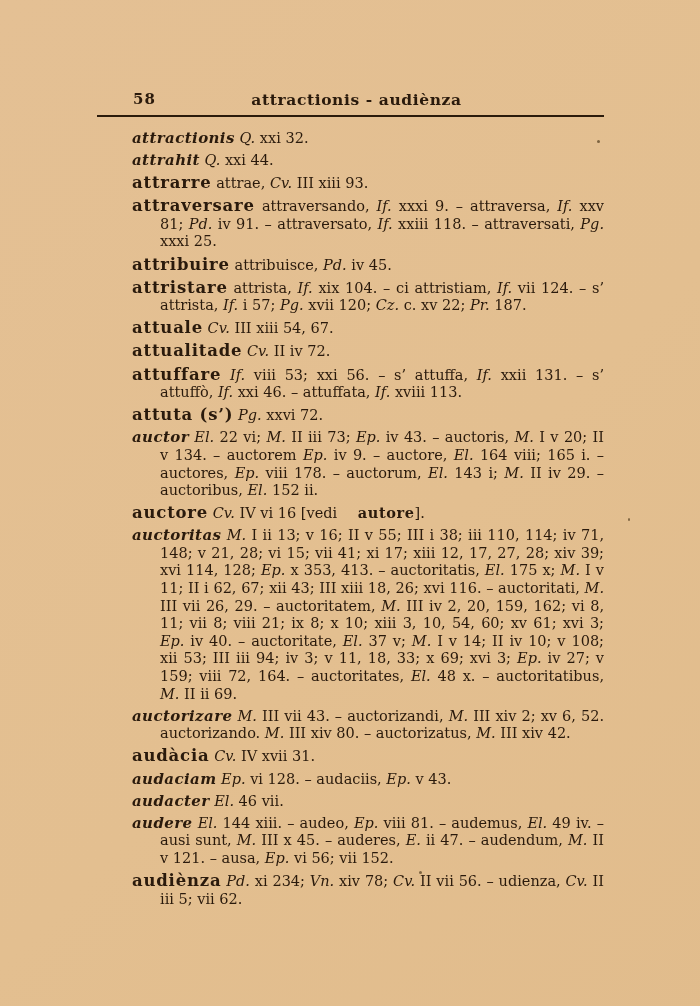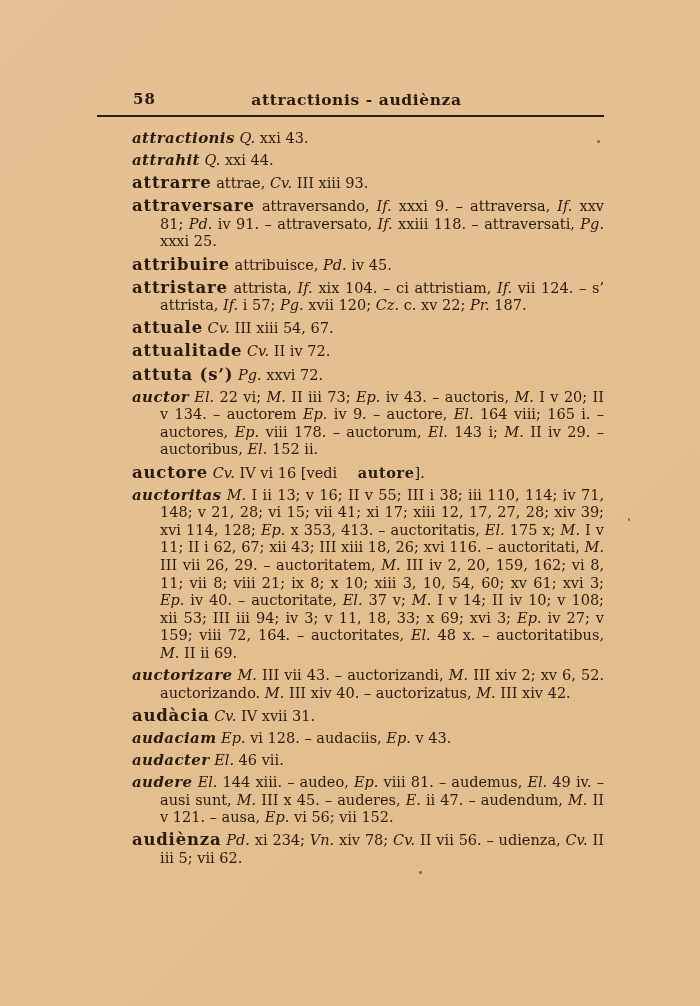"xxi 43." span.rm { text: 43 -> 32 }
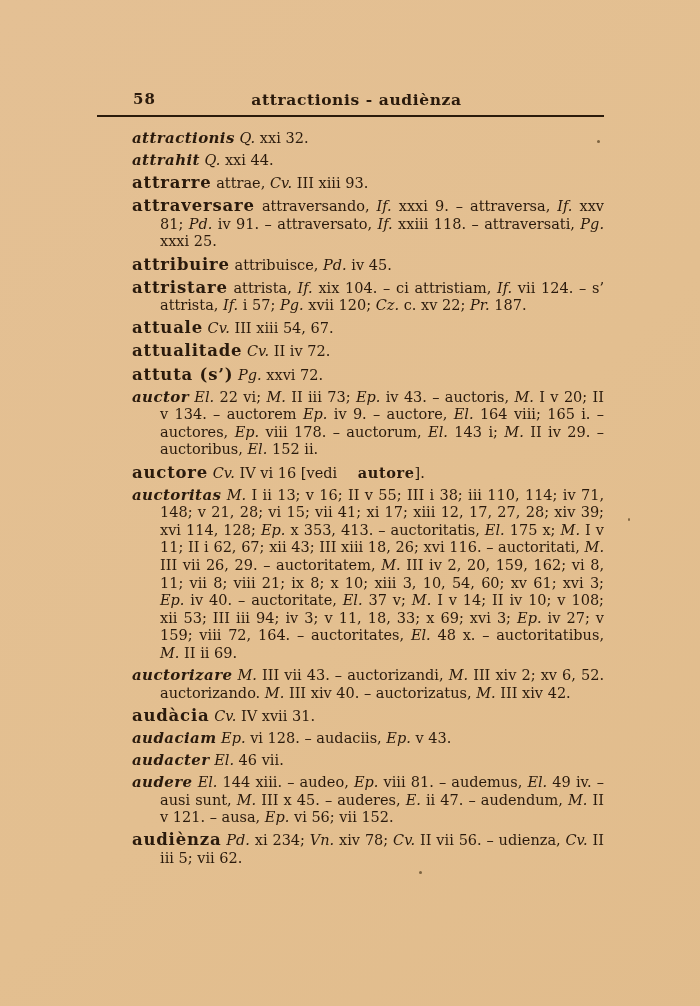"attuffare If. viii 53; xxi" p.entry { html: none -> <p><span>attuffare</span> <span>If.</span><span> viii 53; xxi 56. – s’ attuffa, </span><span>If.</span><span> xxii 131. – s’ attuffò, </span><span>If.</span><span> xxi 46. – attuffata, </span><span>If.</span><span> xviii 113.</span></p> }
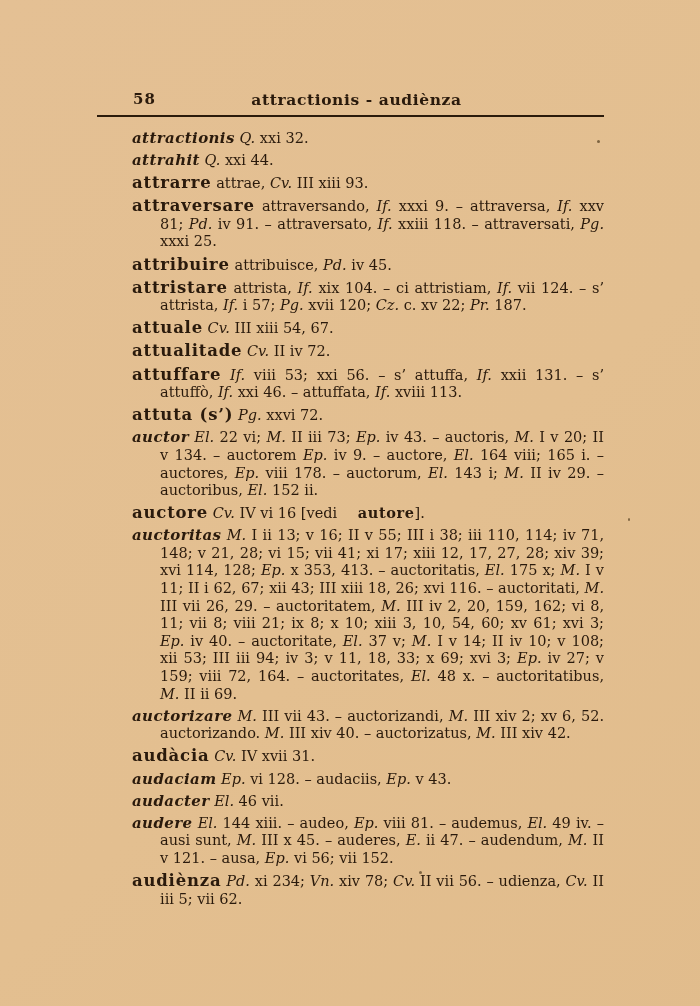"III xiv 40. – auctorizatus," span.rm { text: 40 -> 80 }
